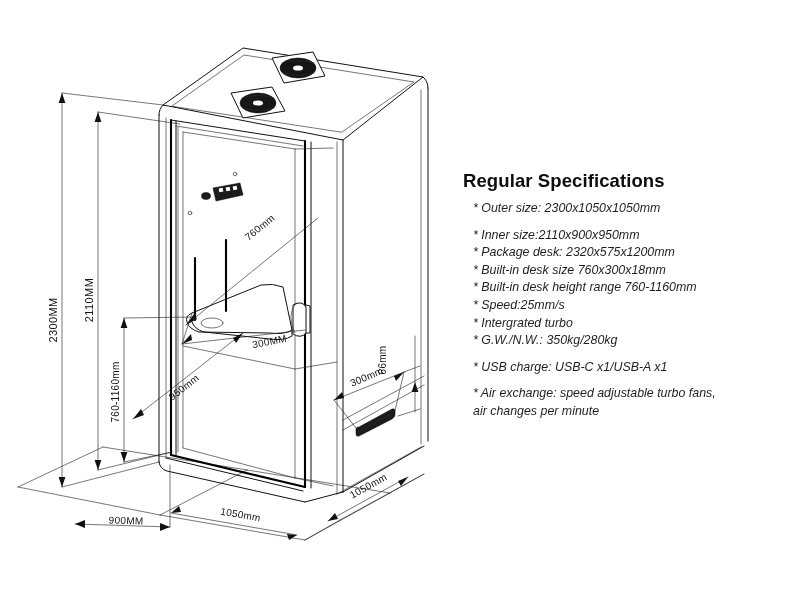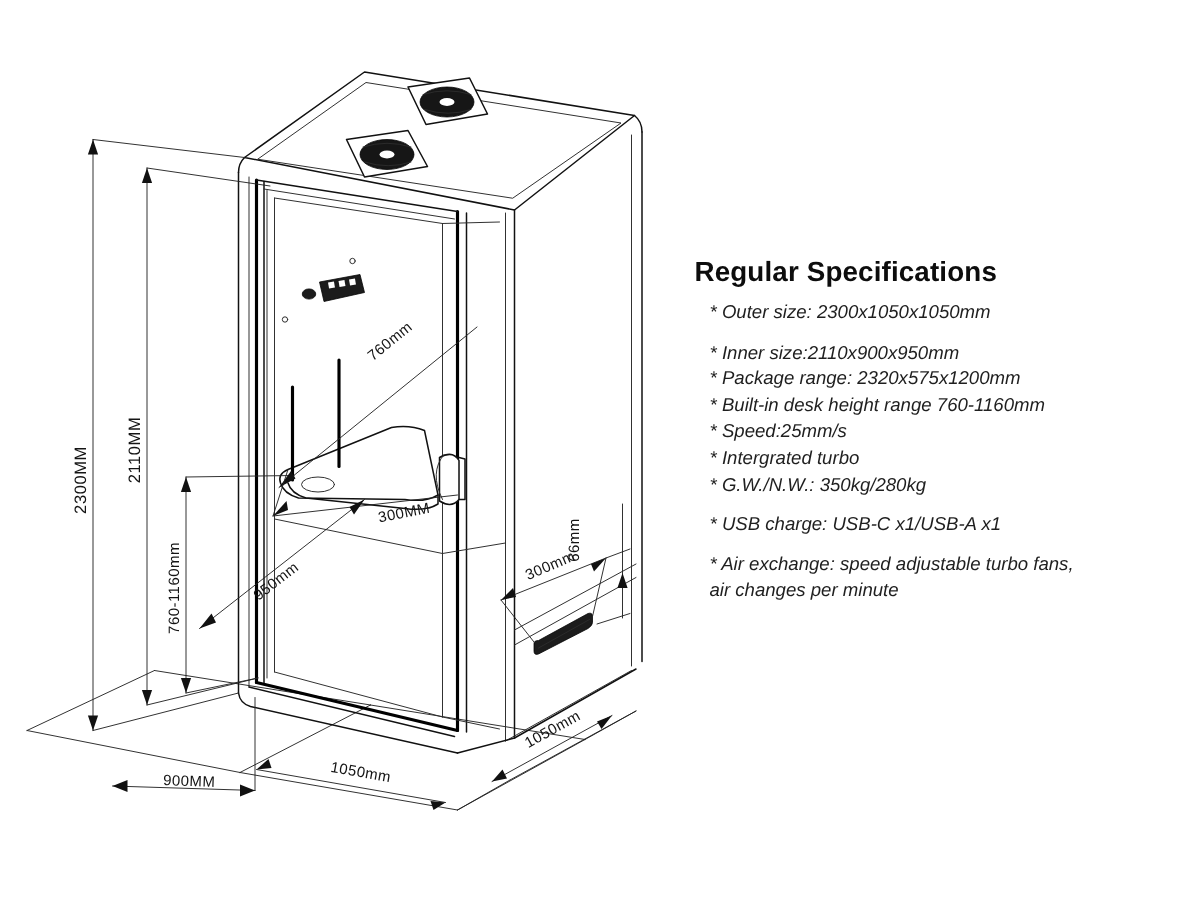"* Package range: 2320x575x1200mm" li { text: range -> desk }
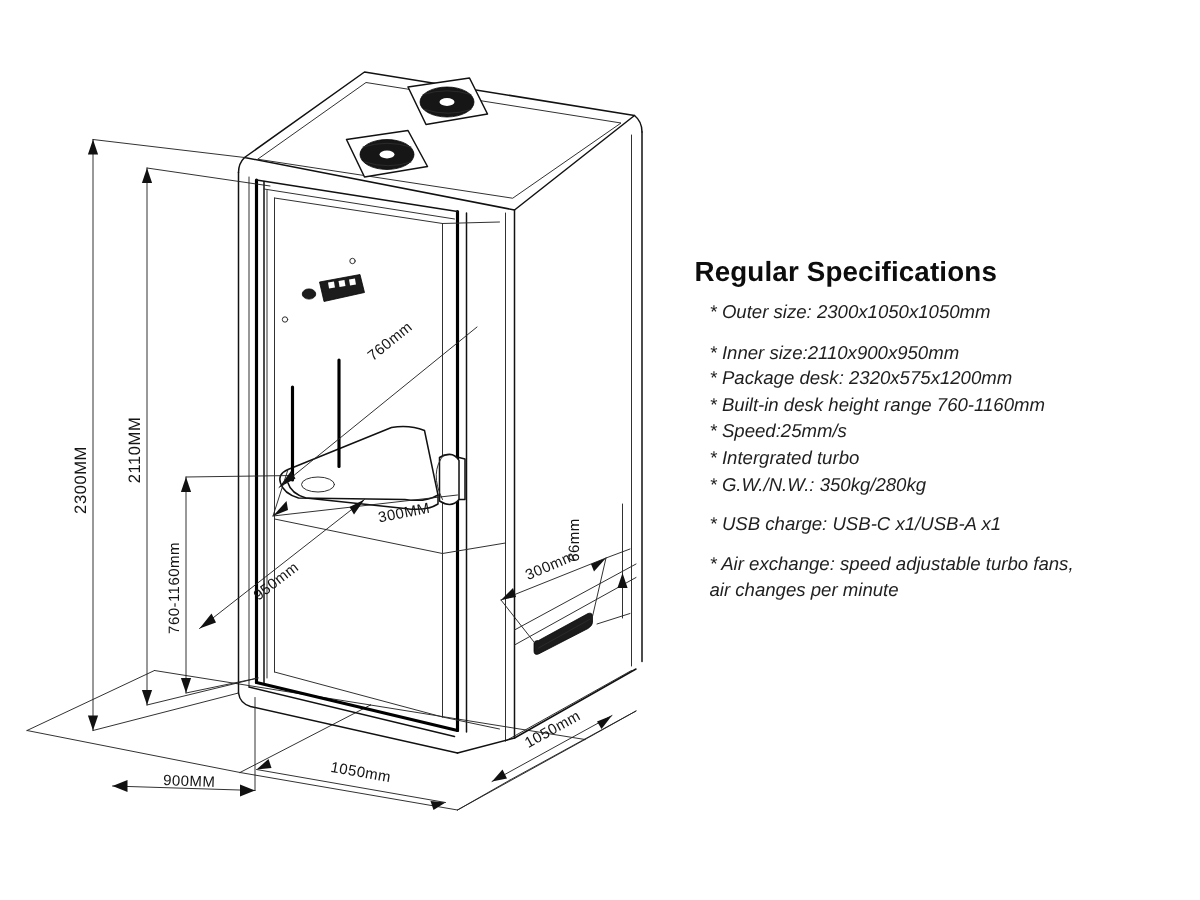"* Built-in desk size 760x300x18mm" li { html: none -> <li>* Built-in desk size 760x300x18mm</li> }
